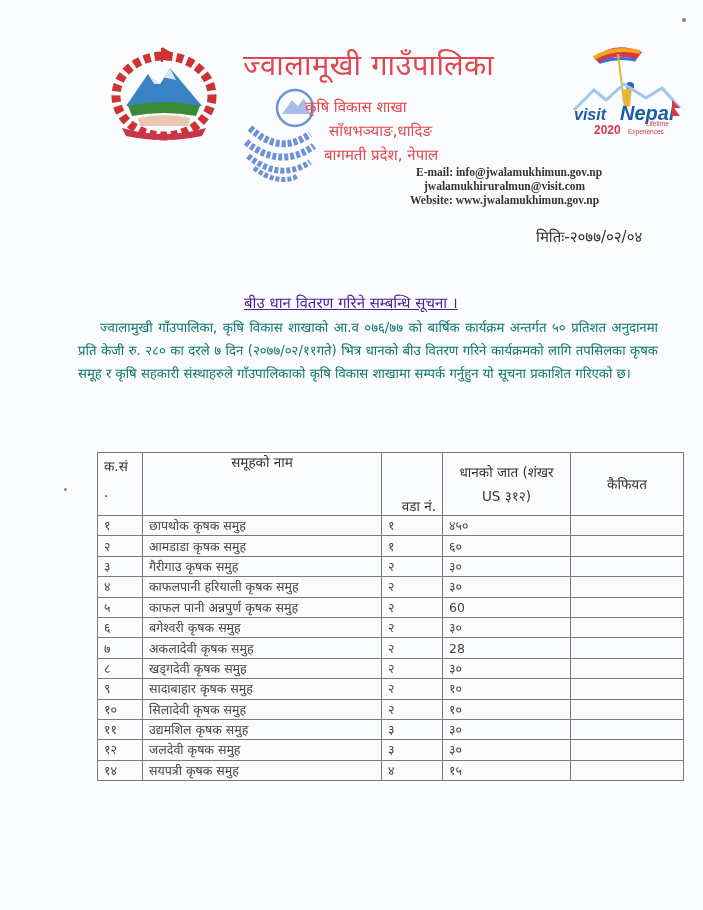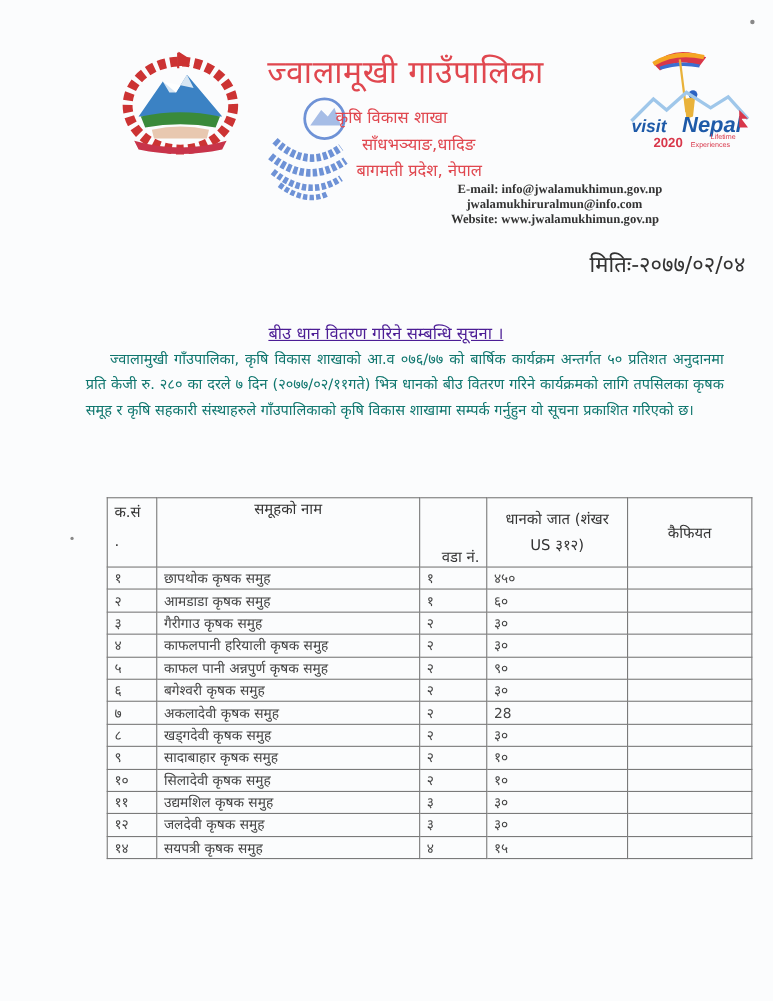"jwalamukhiruralmun@info.com" div.abs { text: jwalamukhiruralmun@info.com -> jwalamukhiruralmun@visit.com }
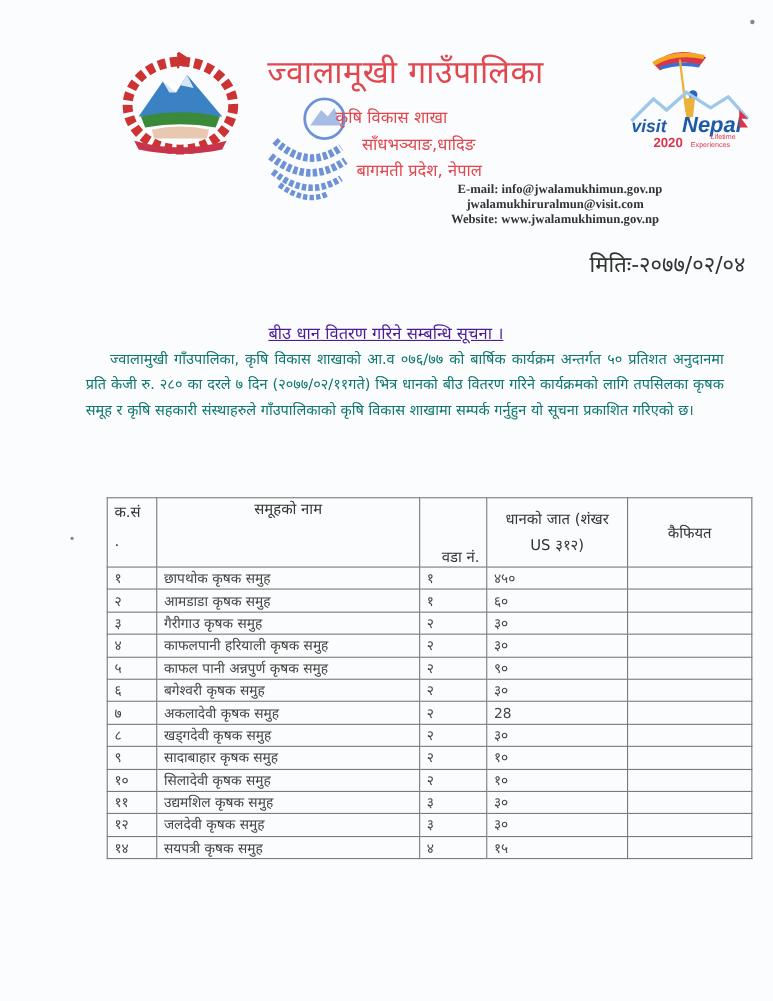"मितिः-२०७७/०२/०४" #date { font-size: 20px -> 15px }
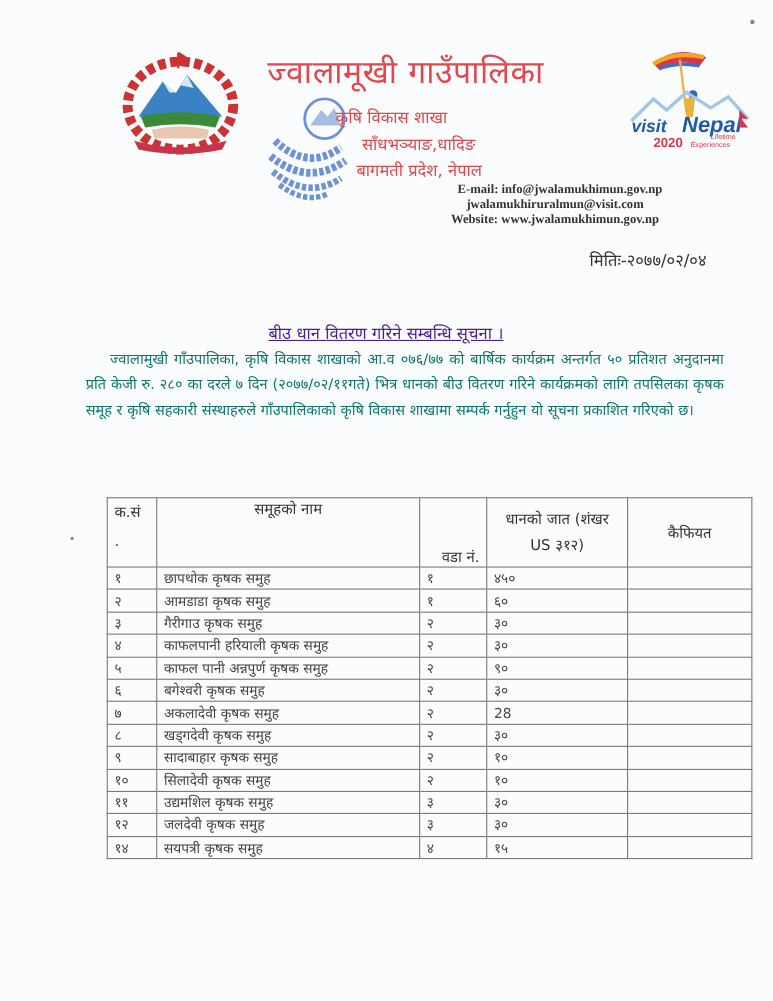"९०" td.c-qty { text: ९० -> 60 }
